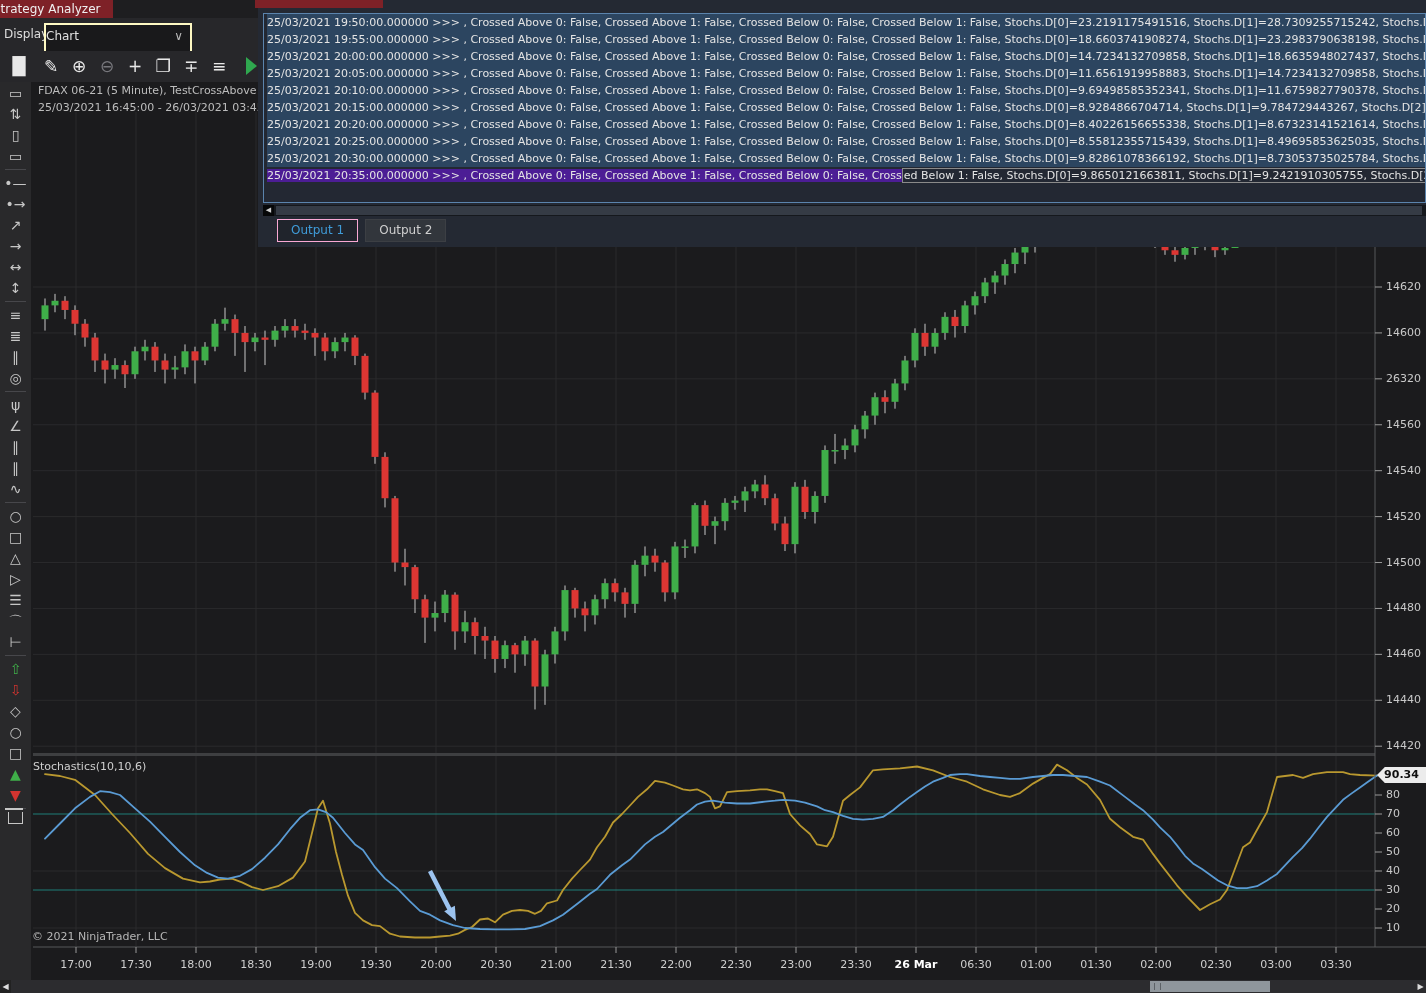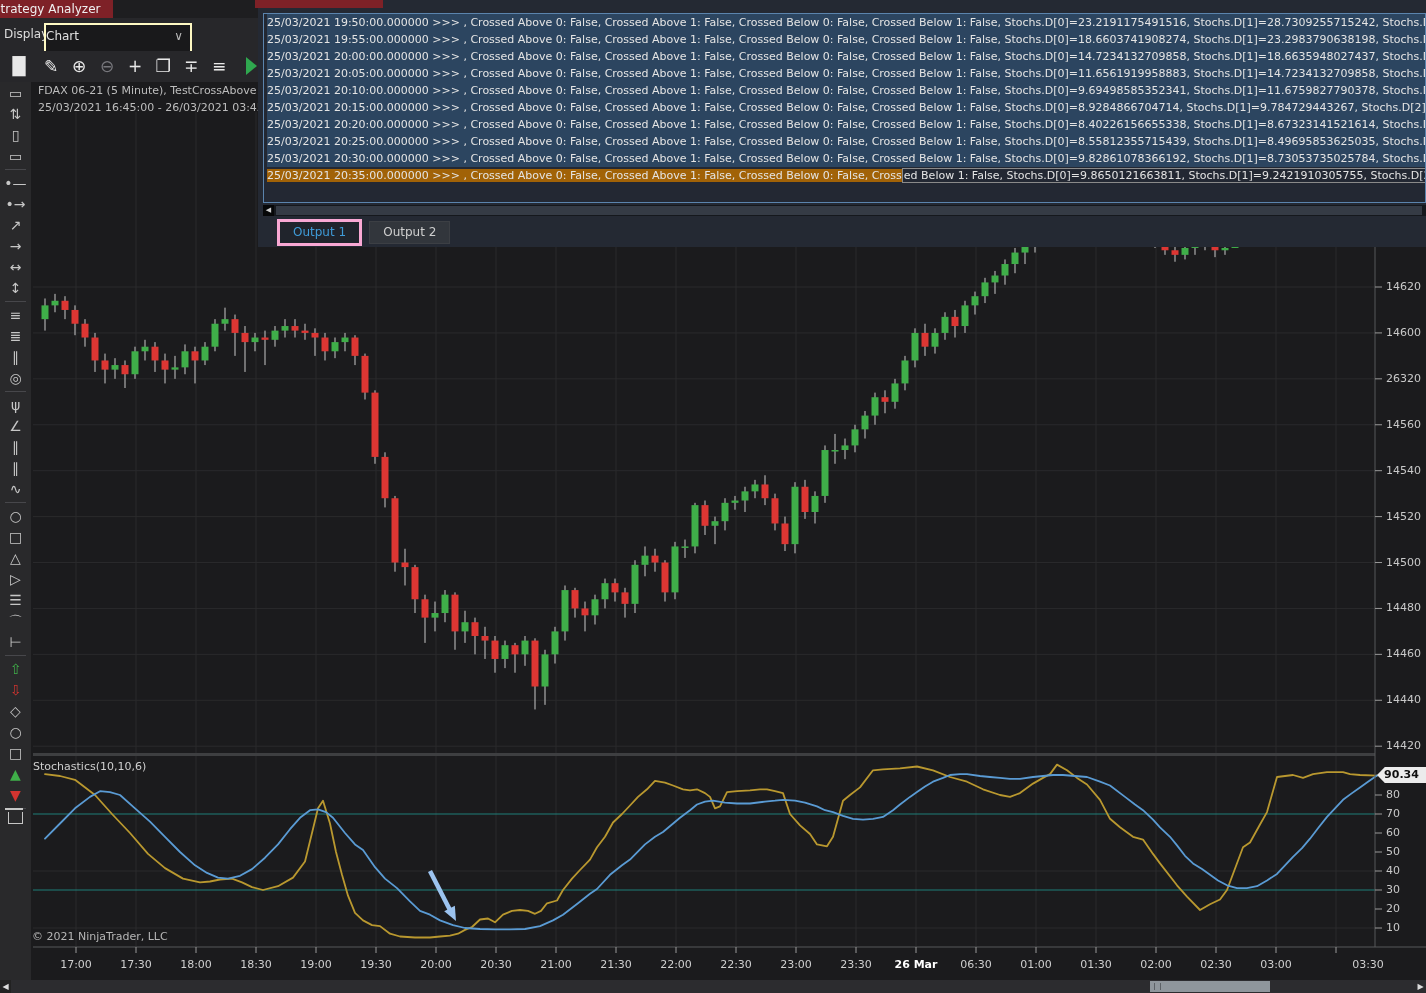"25/03/2021 20:35:00.000000 >>> , Crossed" span { background: #a16207 -> #4c1d95 }
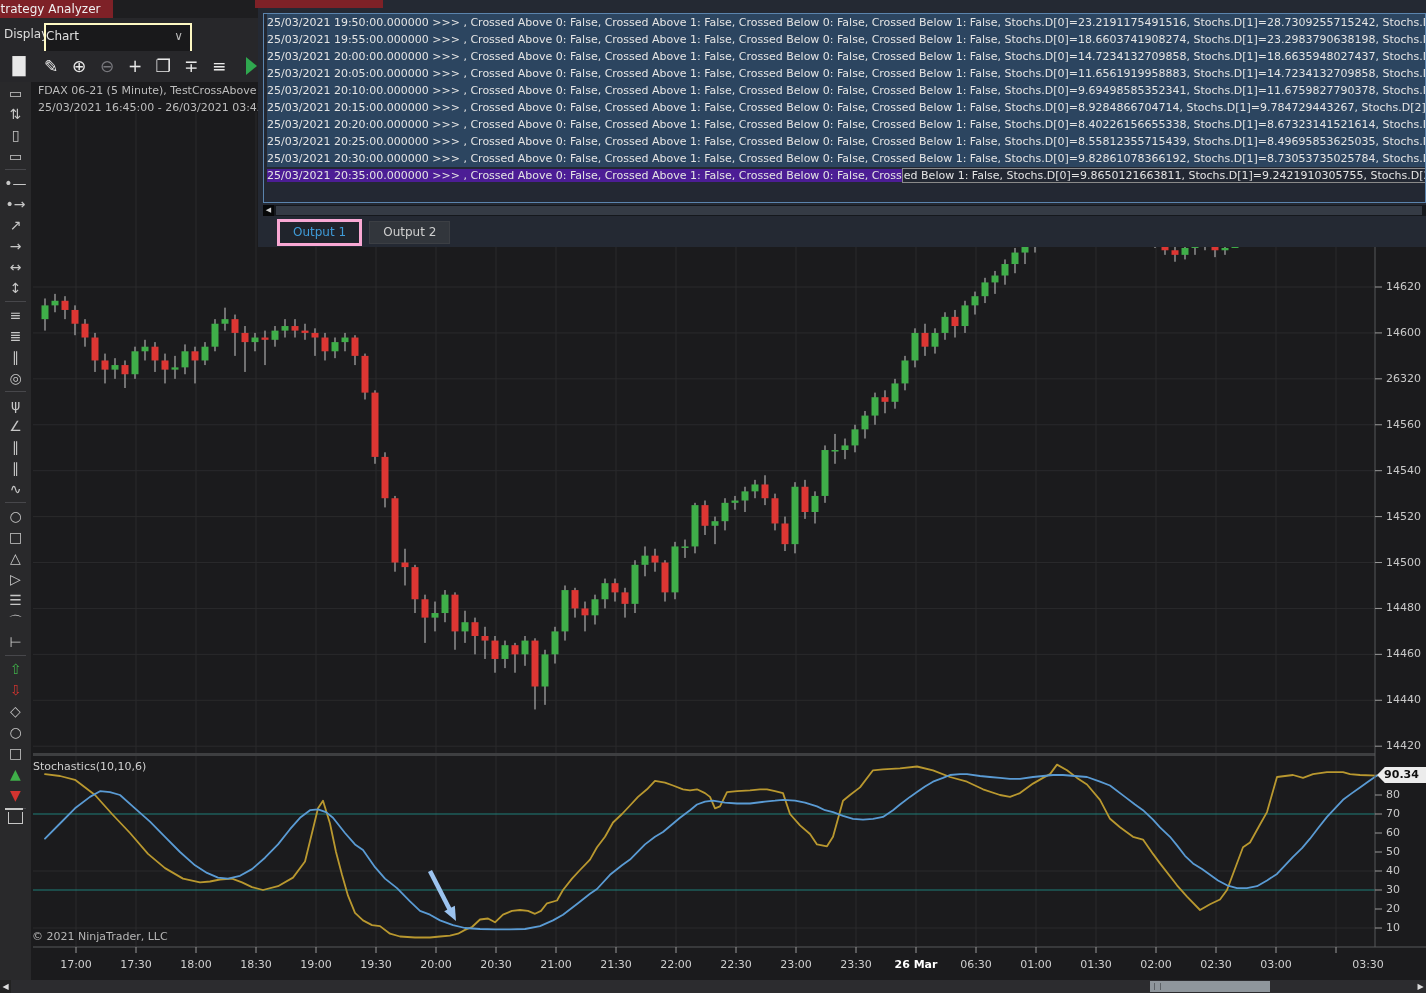"Output 1" .out-tab.active { border: 3px solid #f9a8d4 -> 1px solid #f9a8d4 }
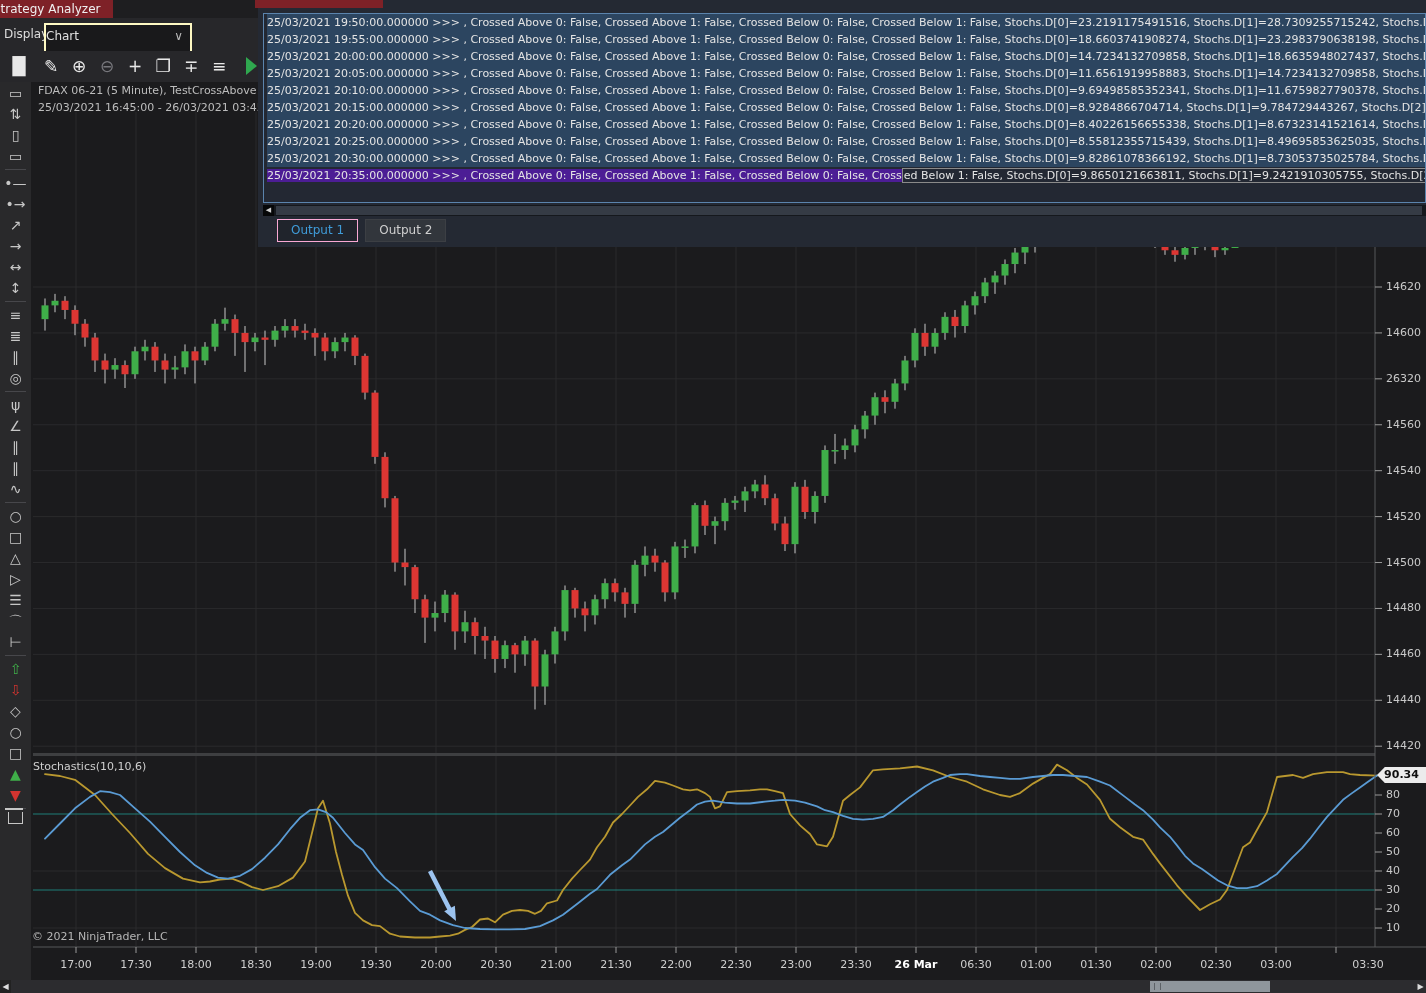"03:30" div.time-label { margin-left: 32px -> none }
